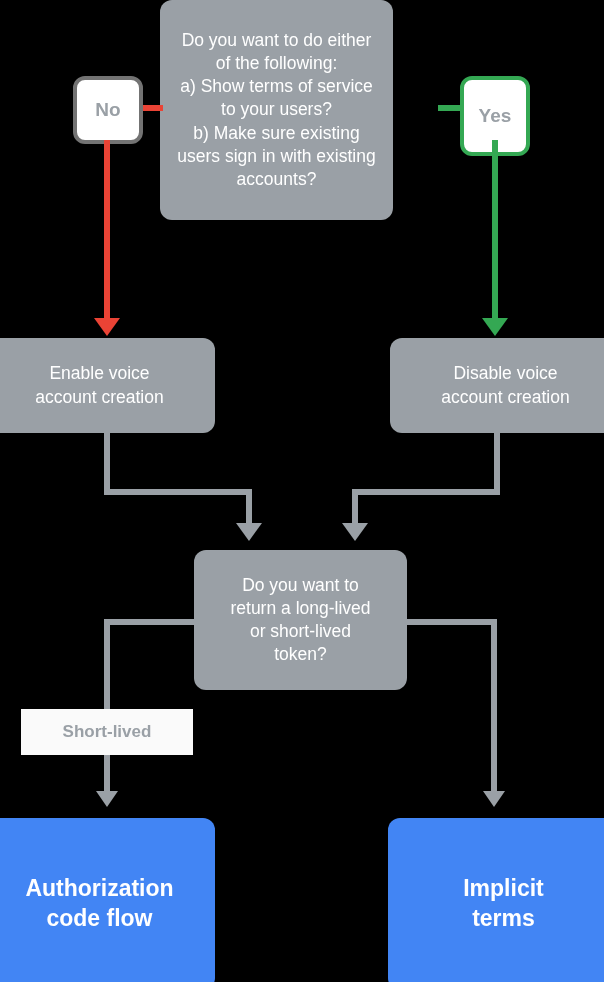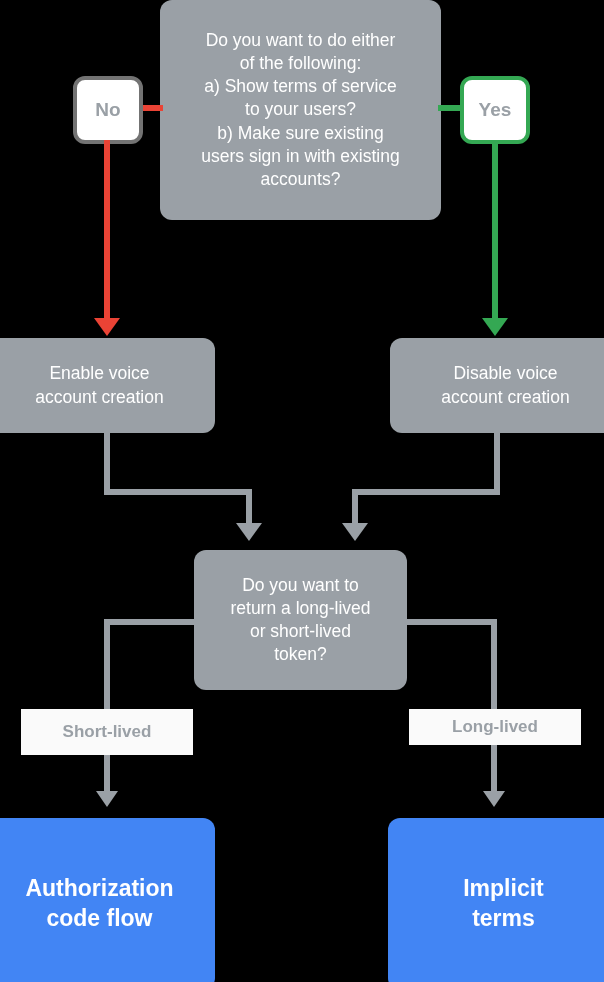"Do you want to do" div.node { width: 281px -> 233px }
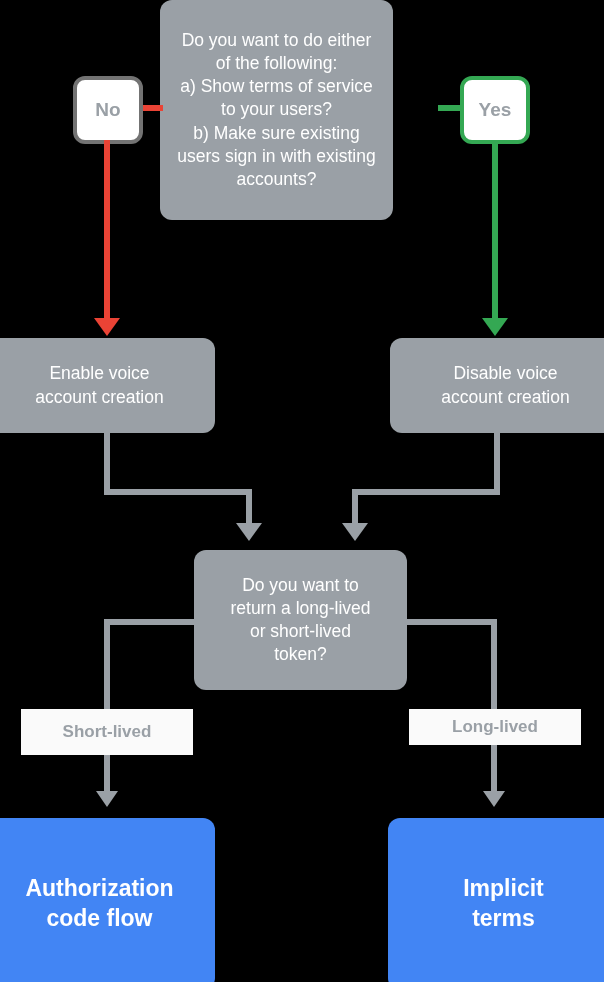"Yes" div.node { height: 68px -> 80px }
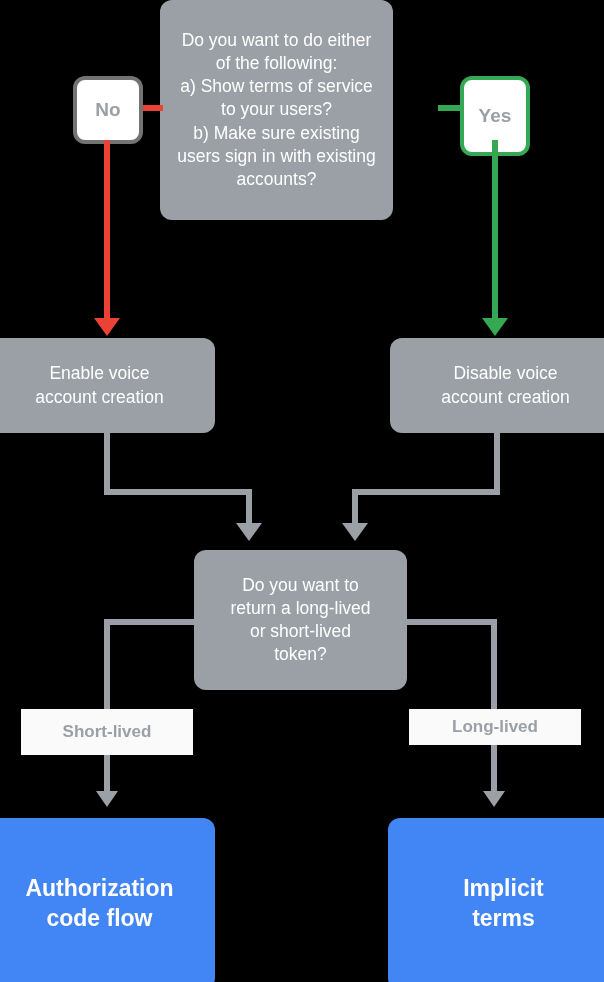"Long-lived" div.edge-label { html: <div> <span>Long-lived</span> </div> -> none }
